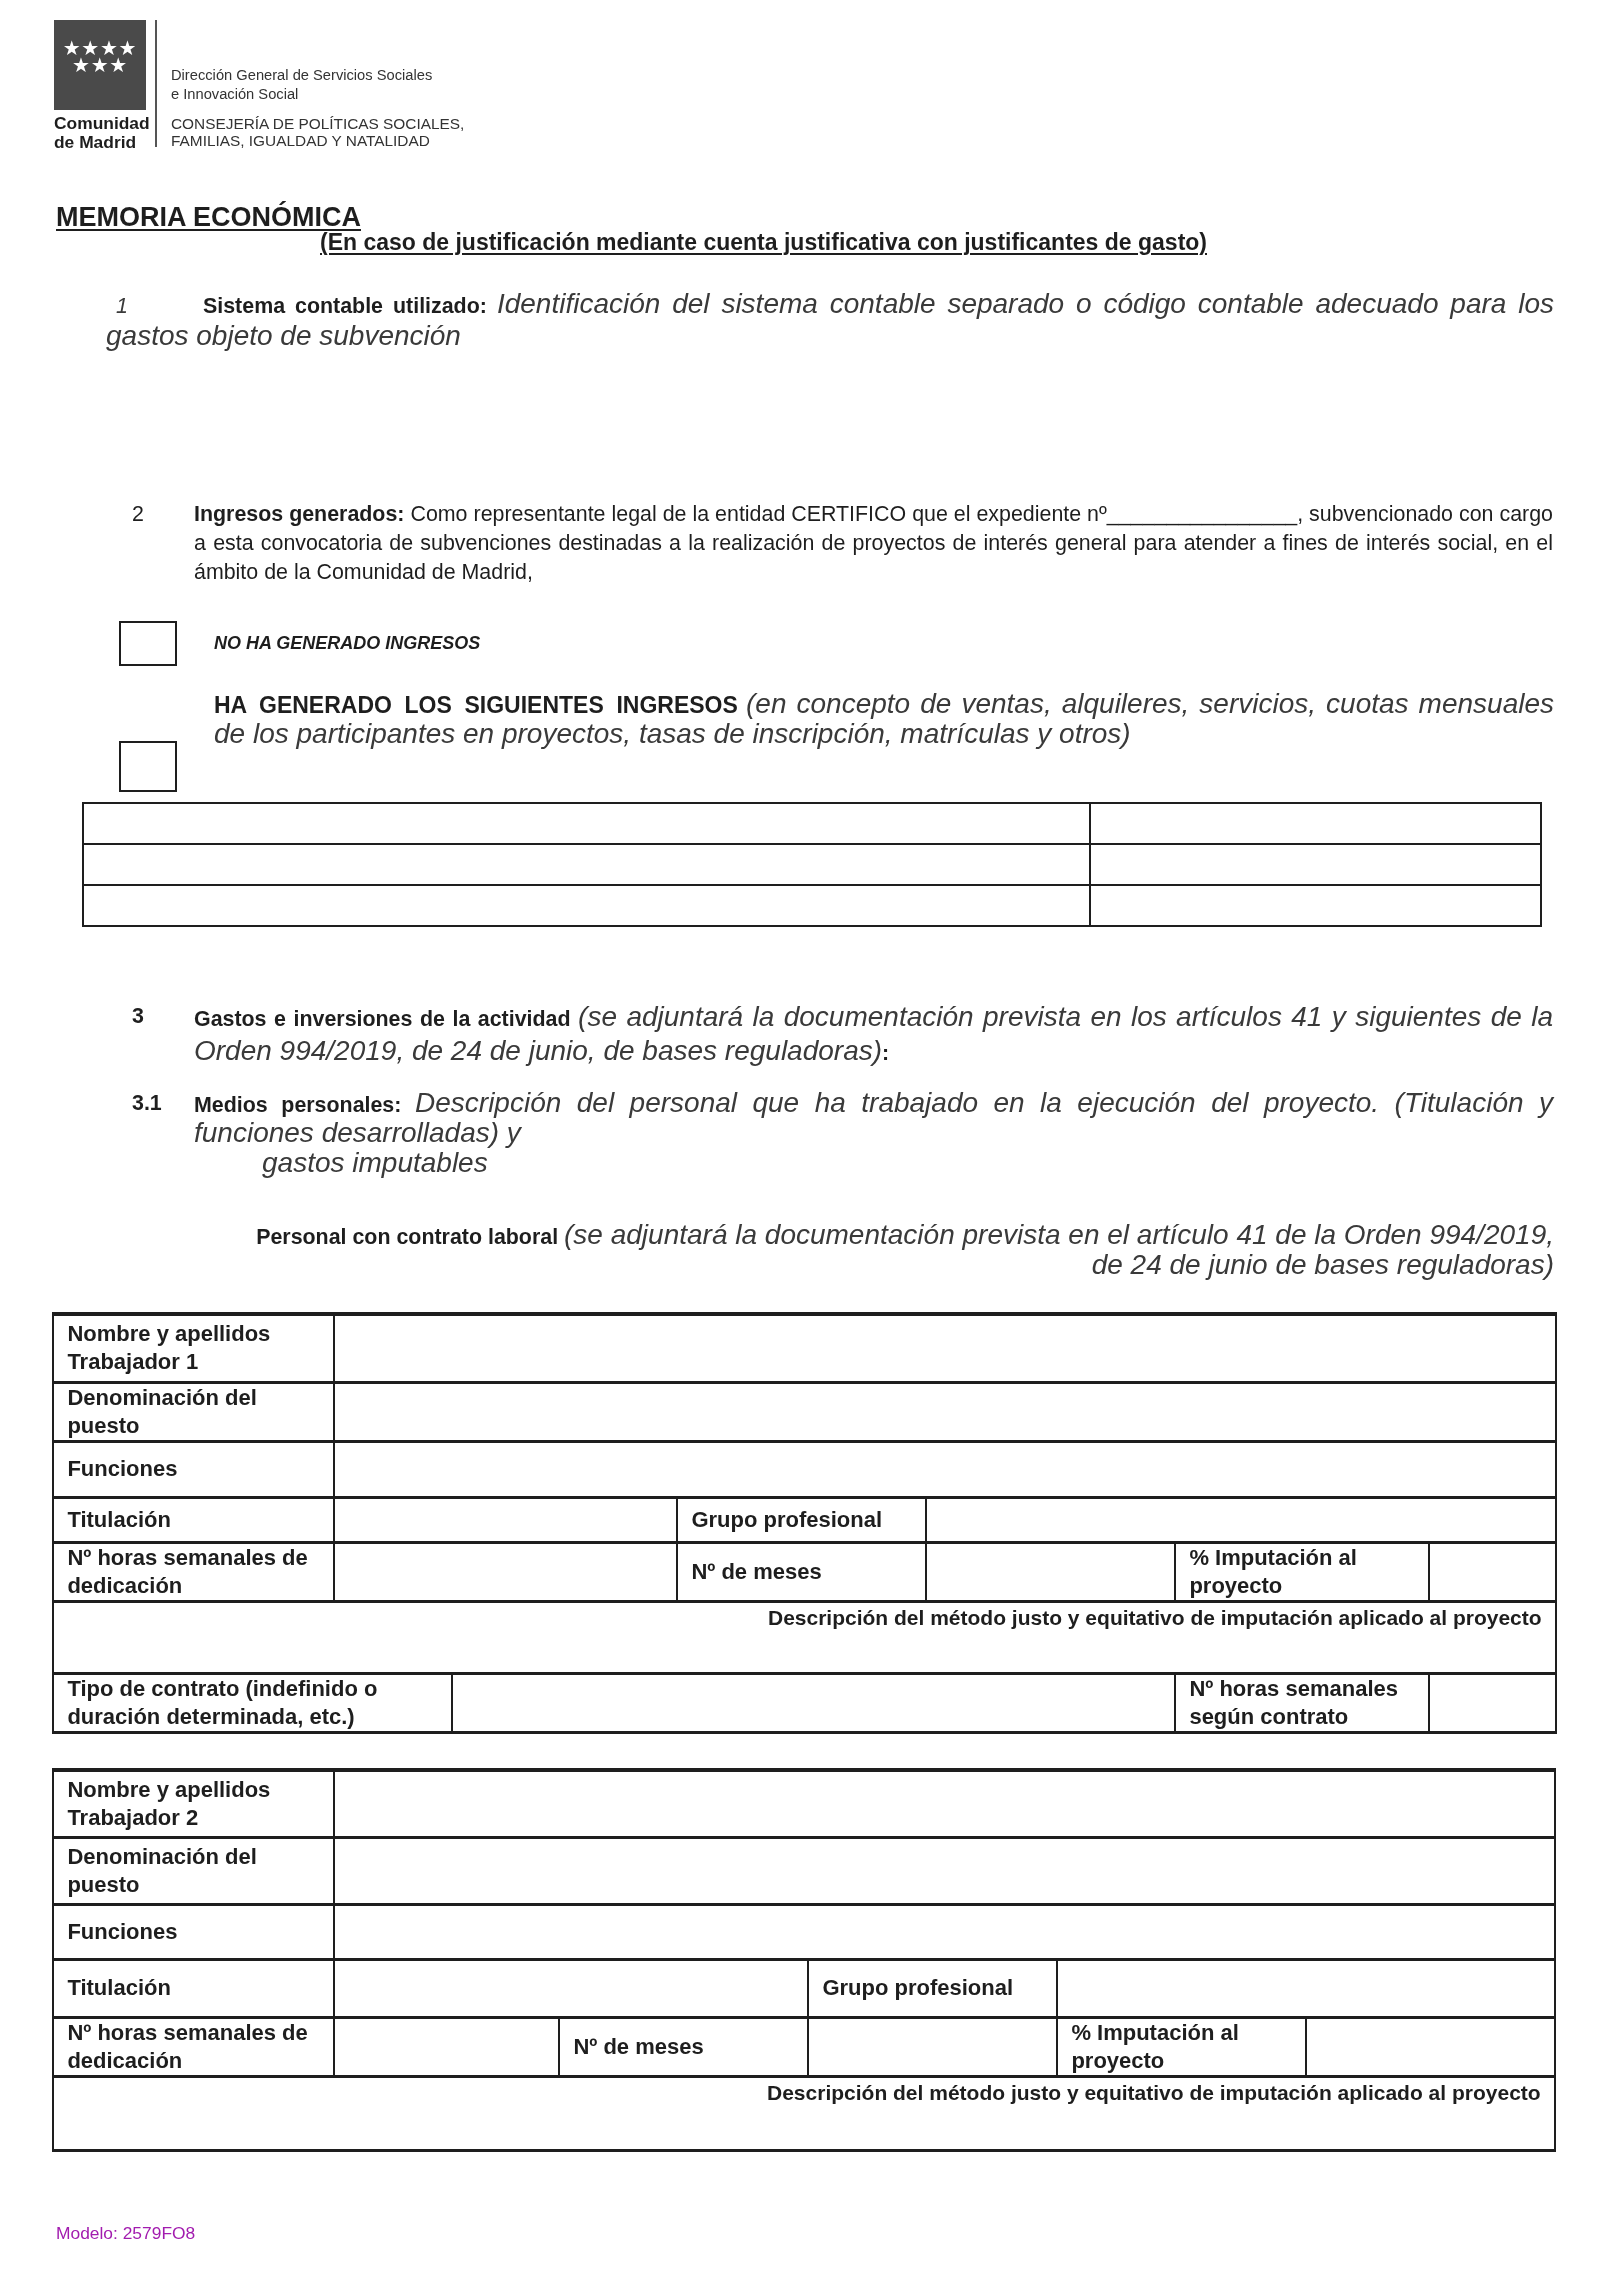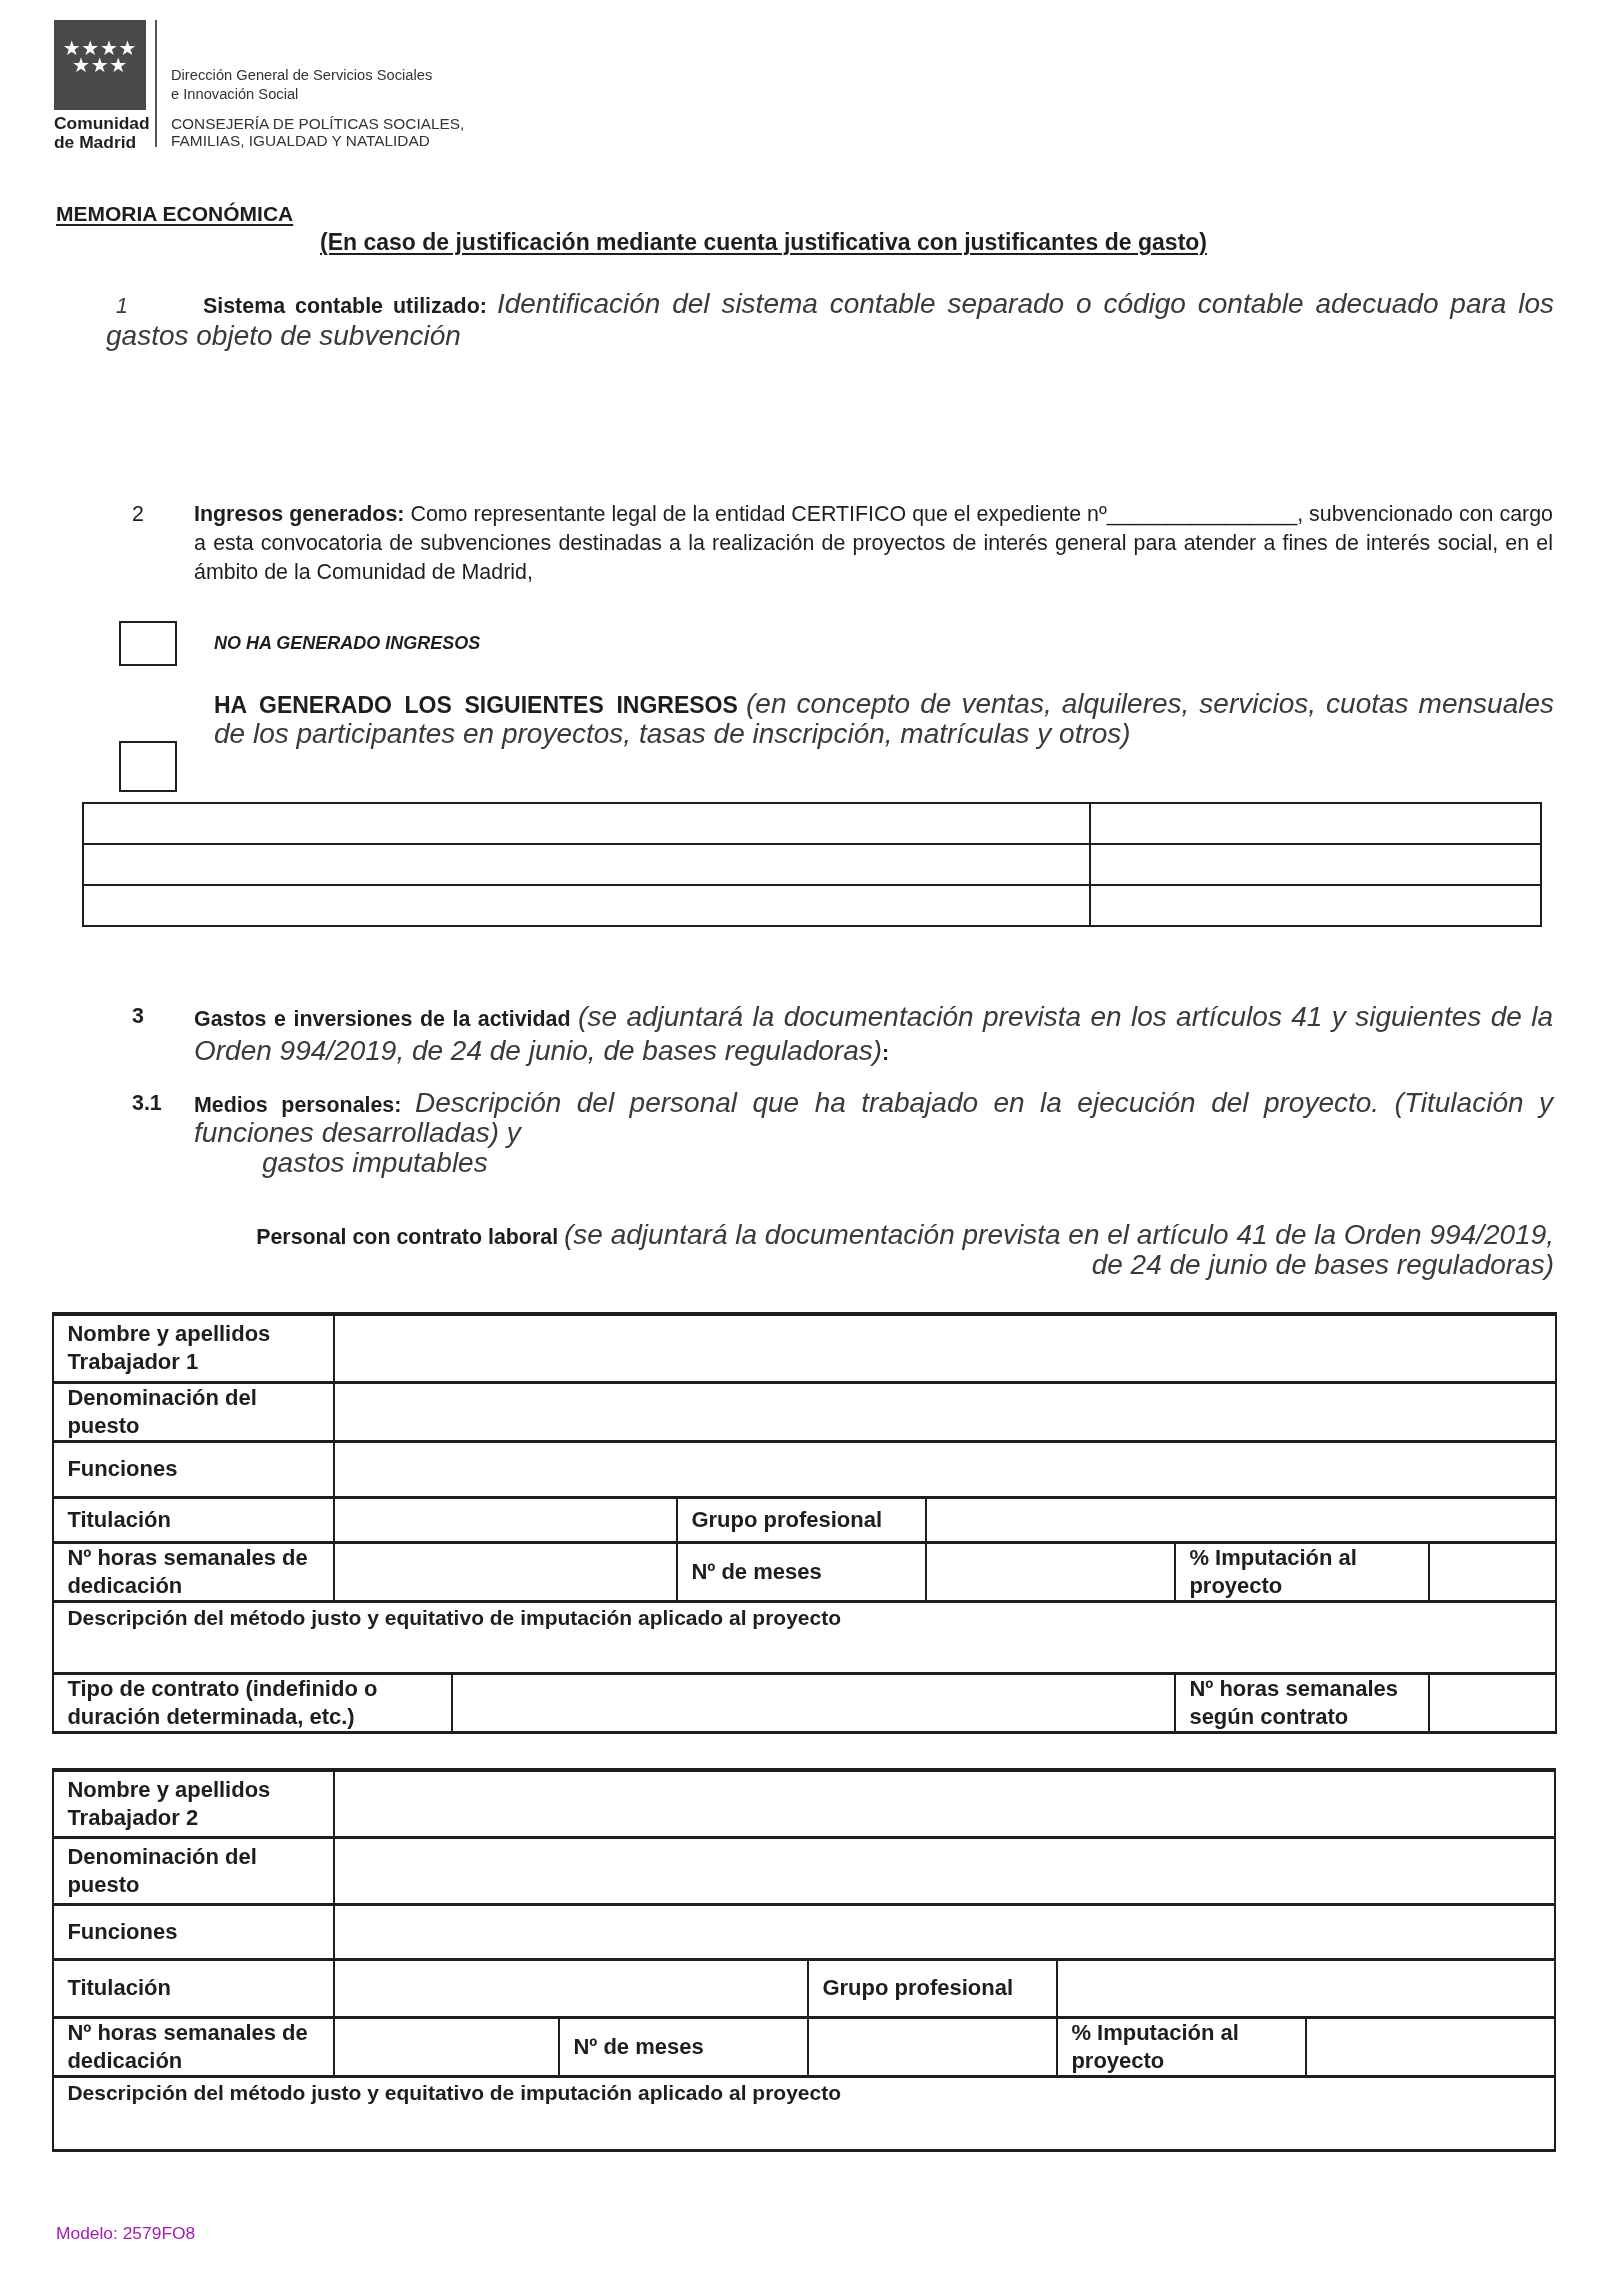"MEMORIA ECONÓMICA" .title { font-size: 21px -> 27px }
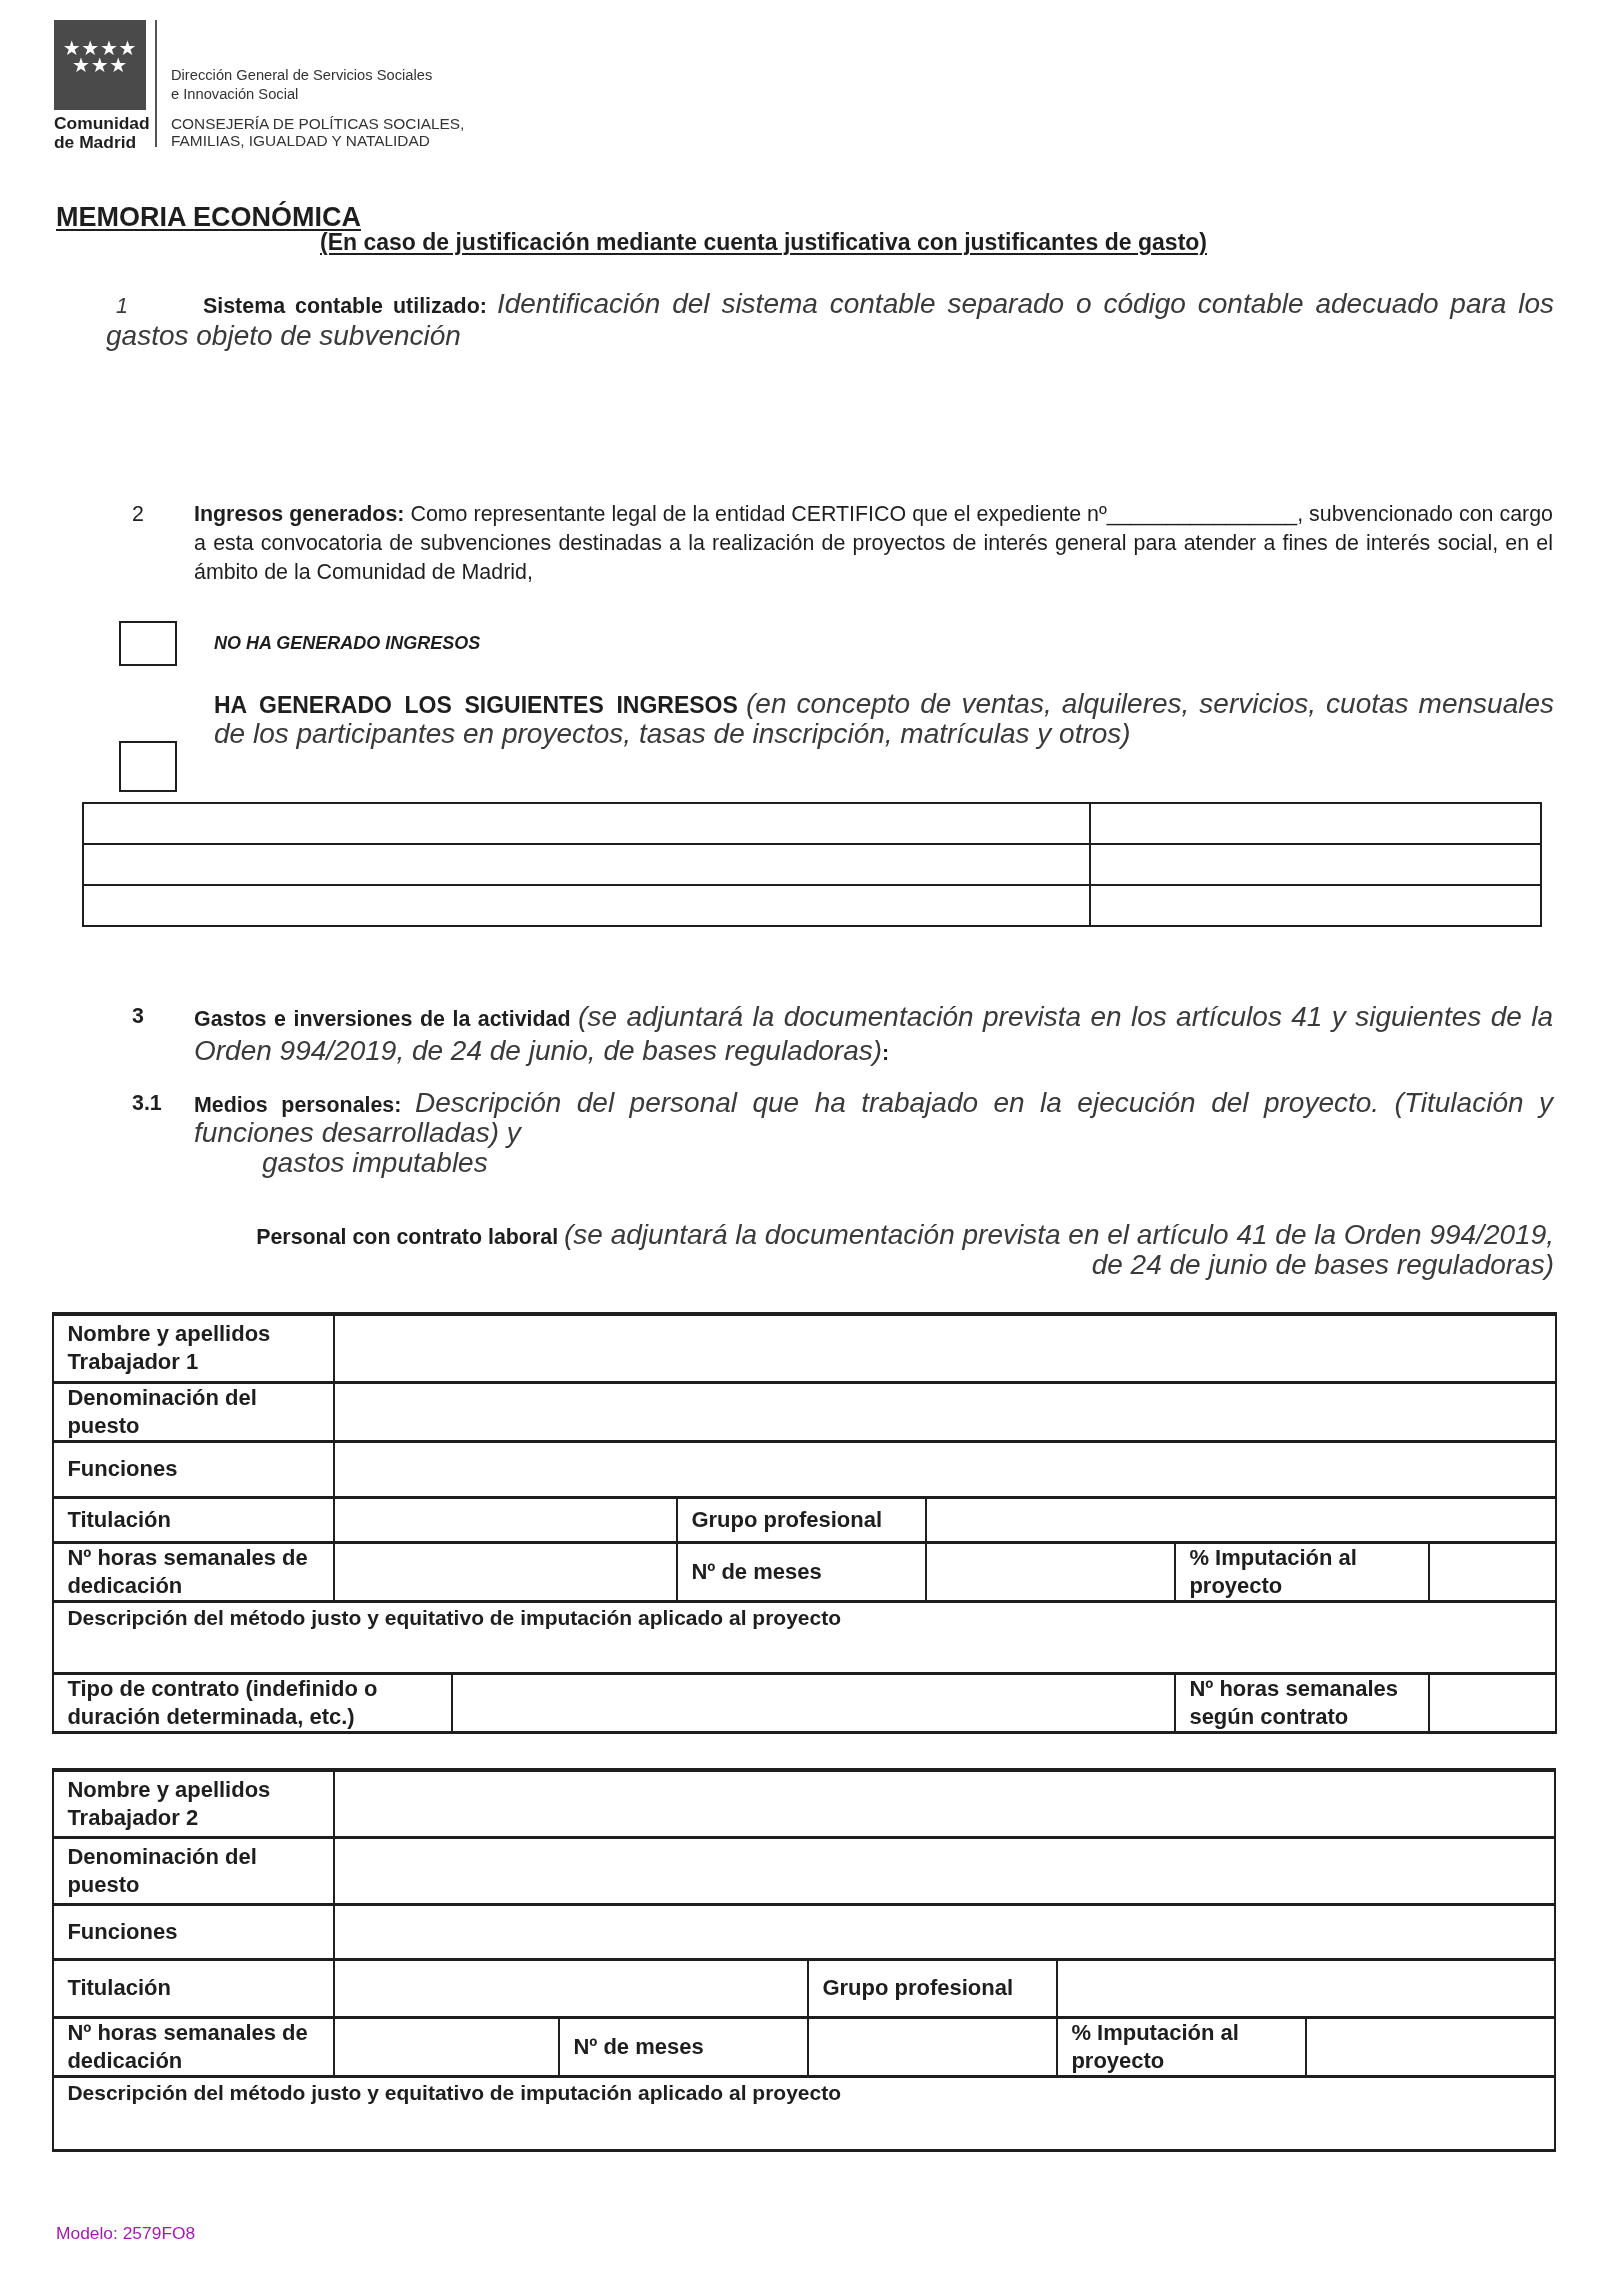"Descripción del método justo y" .top-center { text-align: left -> right }
